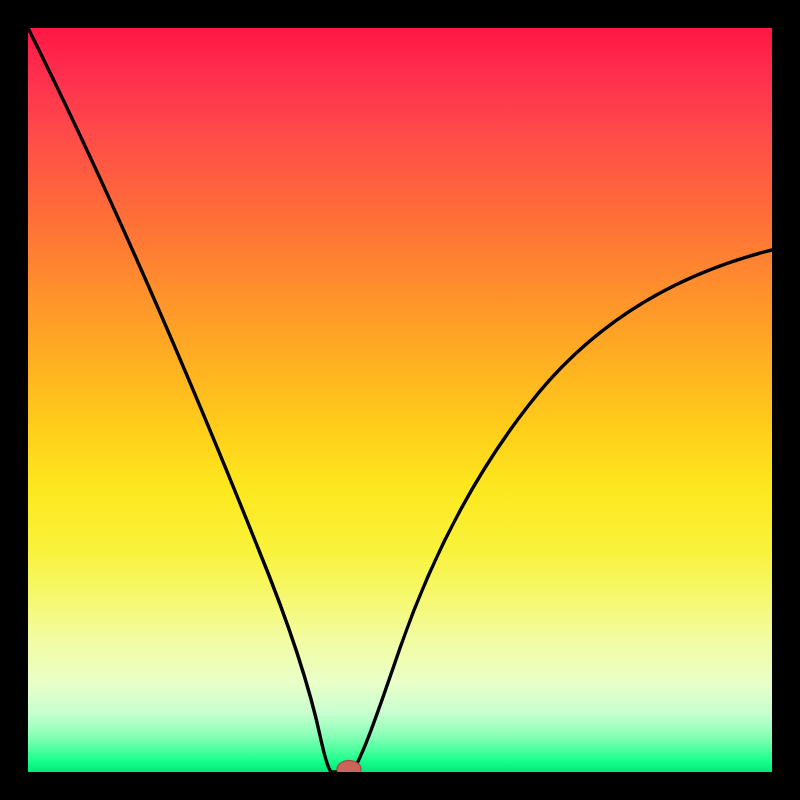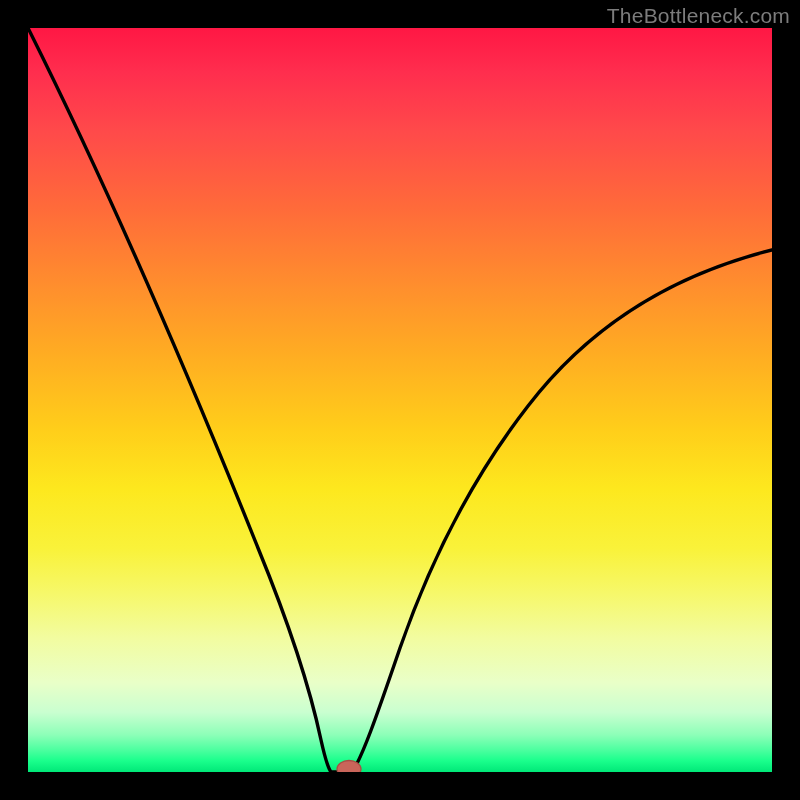"TheBottleneck.com" div.attribution { html: <div>TheBottleneck.com</div> -> none }
